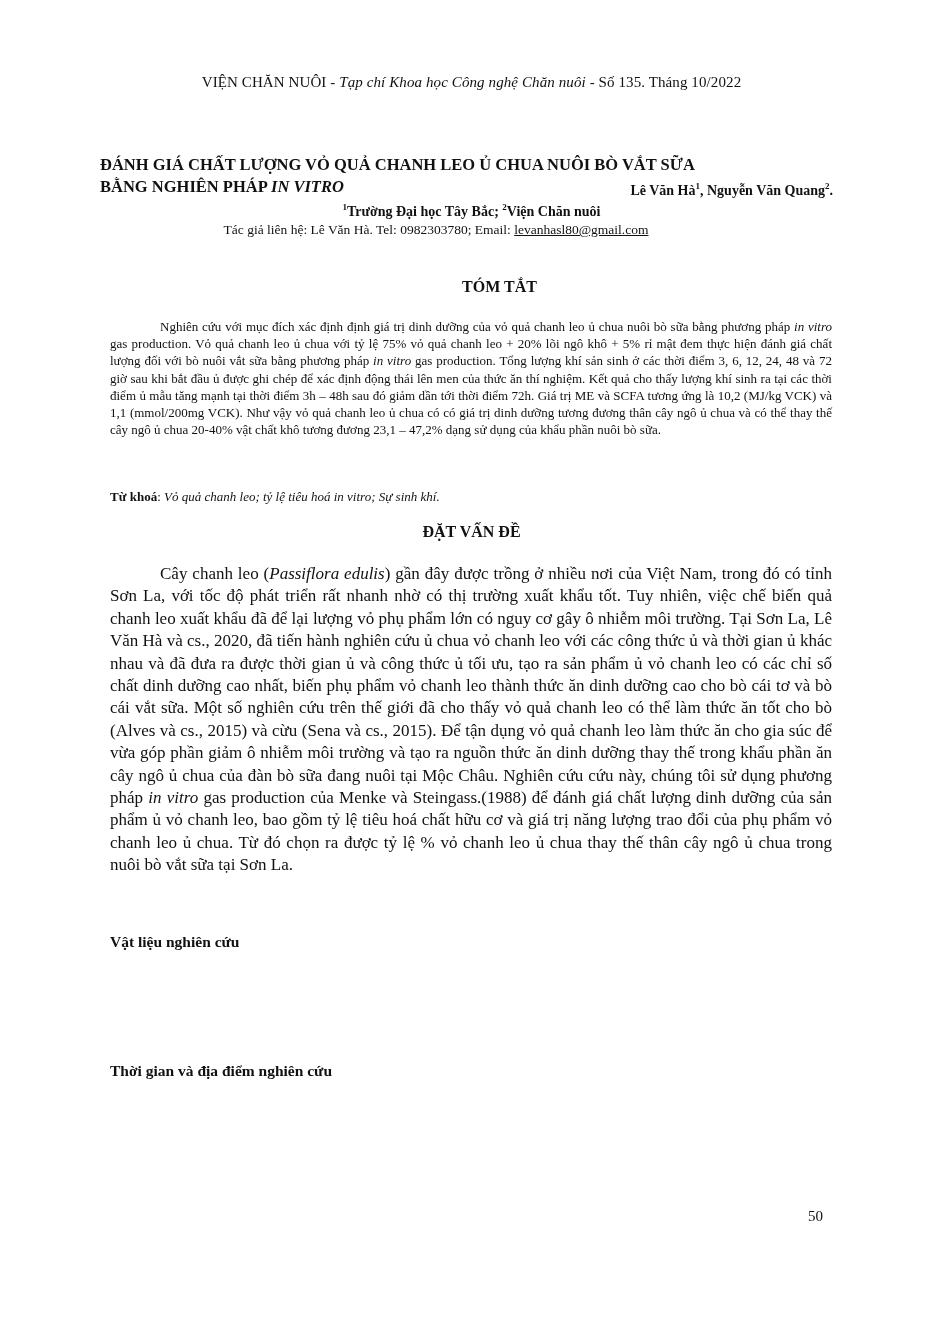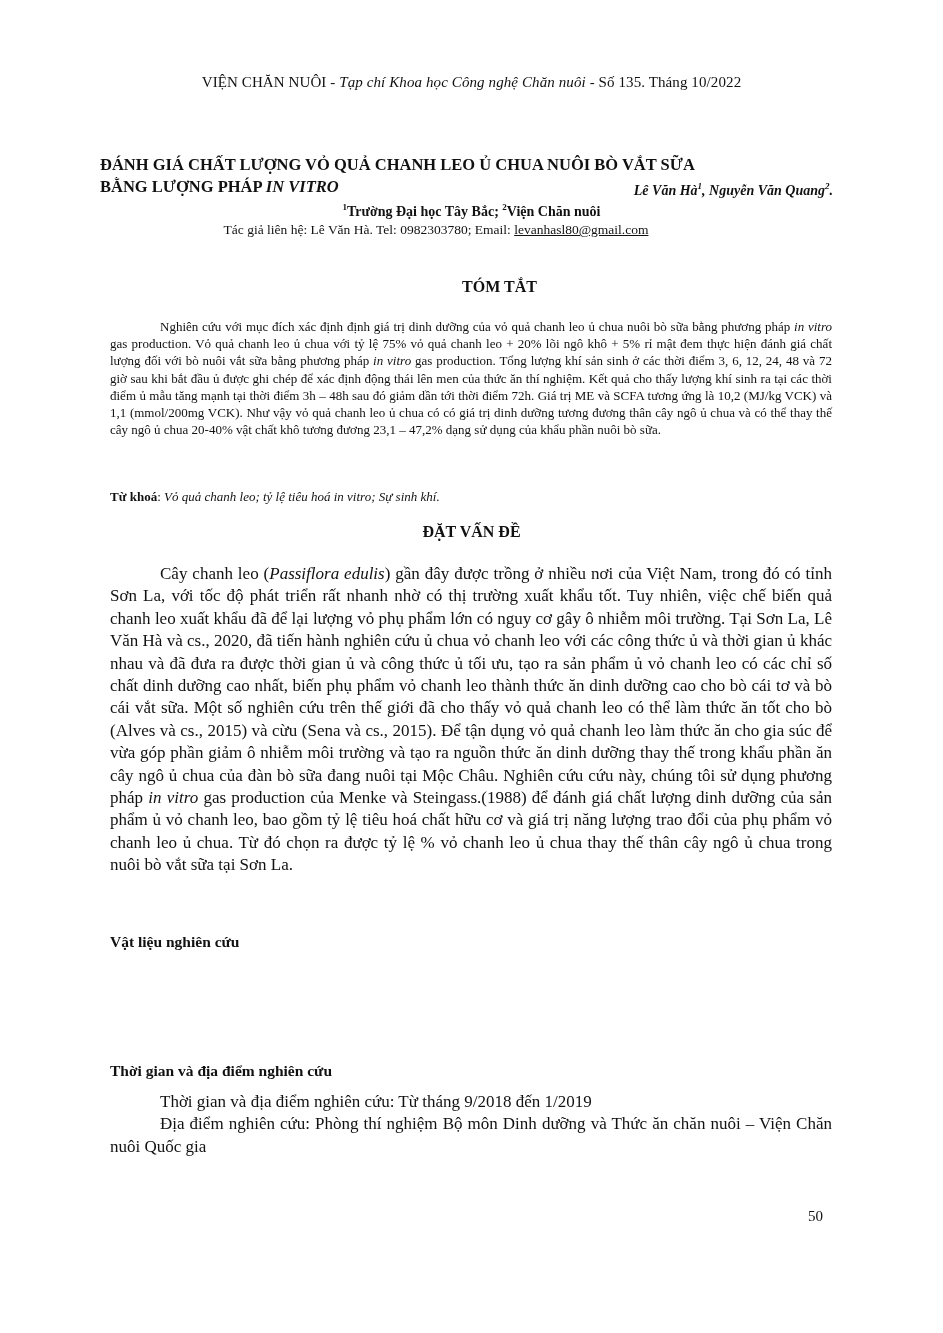"BẰNG LƯỢNG PHÁP" span { text: LƯỢNG -> NGHIÊN }
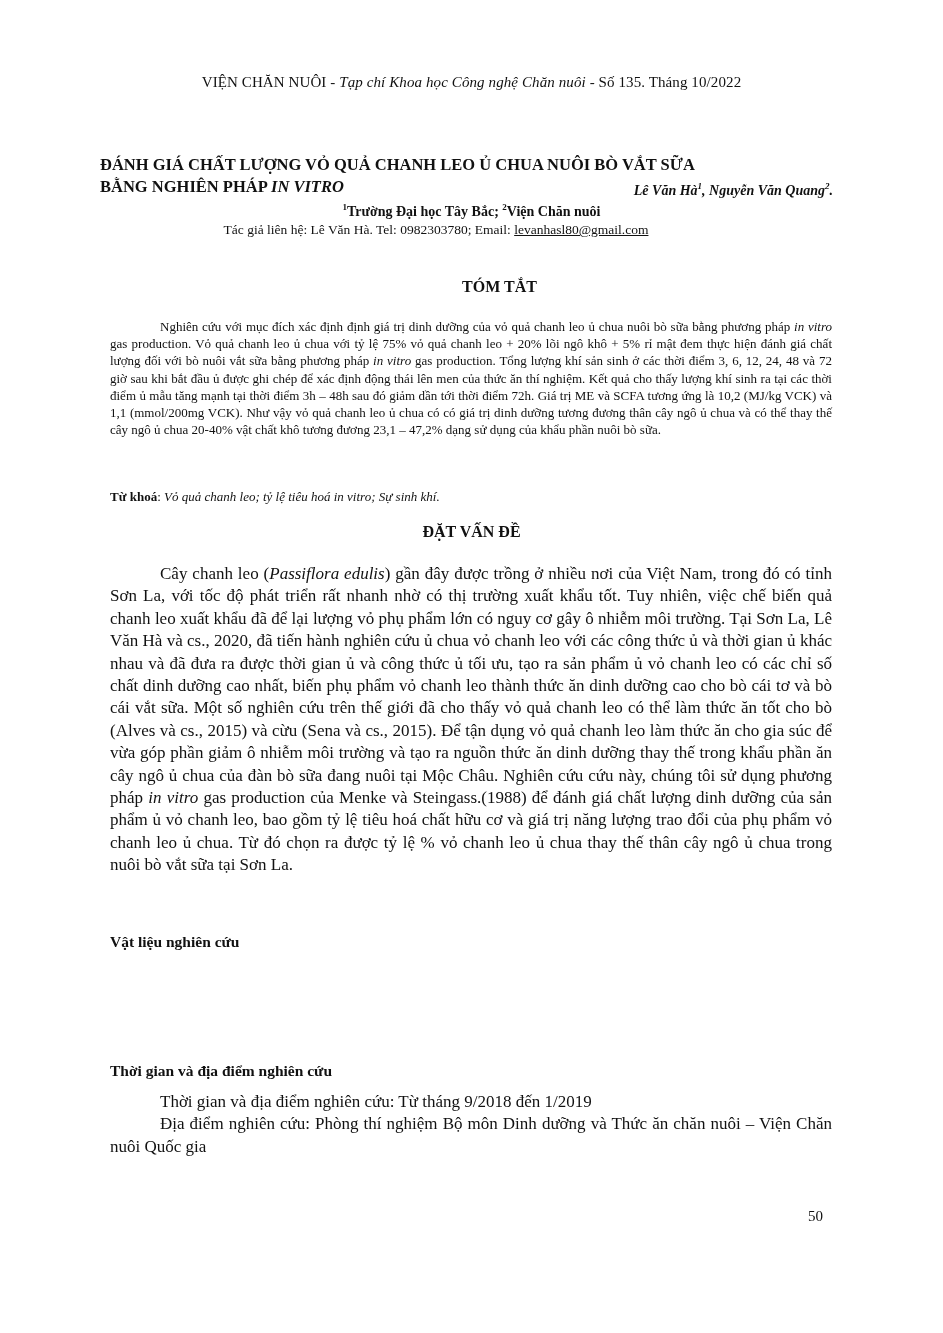"Lê Văn Hà1, Nguyễn Văn" .authors { font-style: italic -> none }
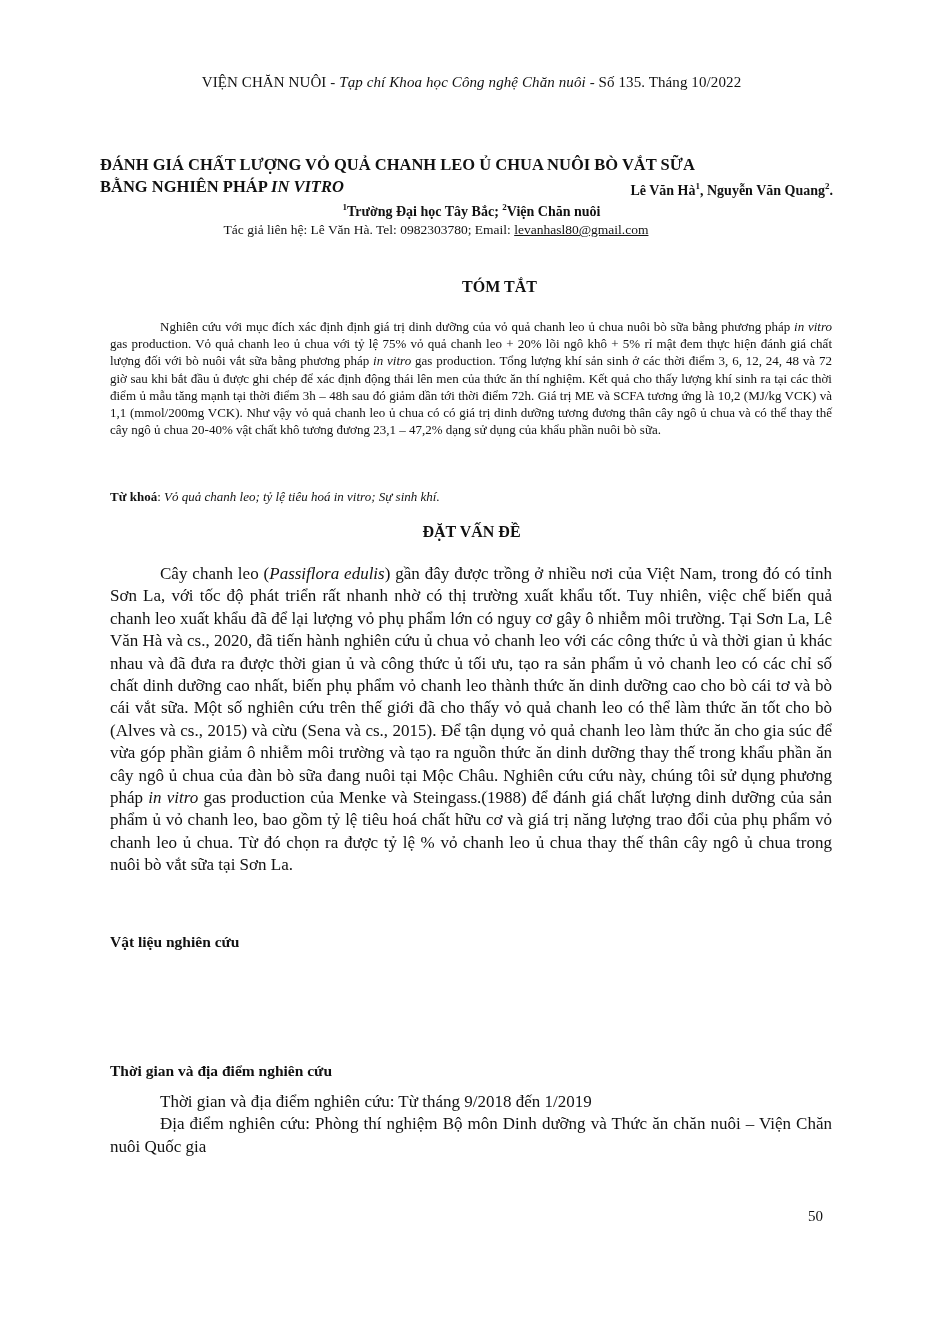"Thời gian và địa điểm nghiên cứu:" div.body-text { html: <div> <p>Thời gian và địa điểm nghiên cứu: Từ tháng 9/2018 đến 1/2019</p> <p>Địa điểm nghiên cứu: Phòng thí nghiệm Bộ môn Dinh dưỡng và Thức ăn chăn nuôi – Viện Chăn nuôi Quốc gia</p> </div> -> none }
